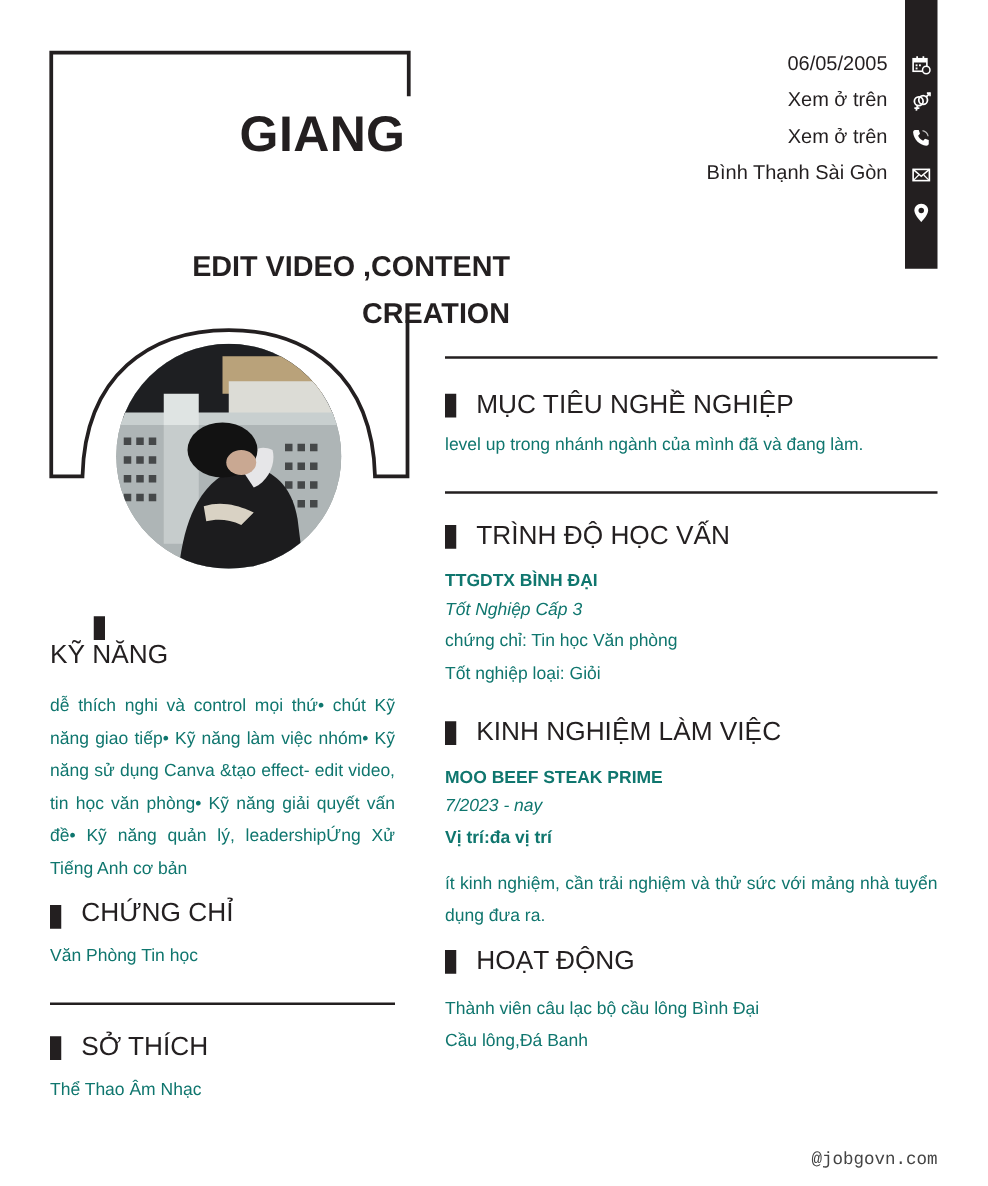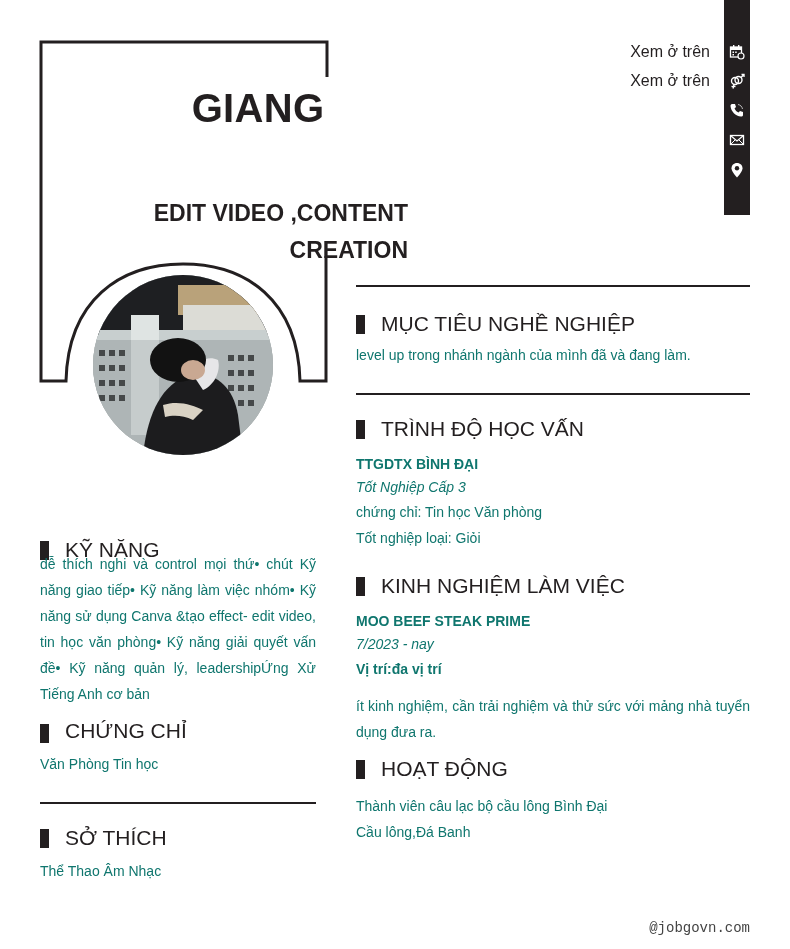"06/05/2005" div.contact-row { html: none -> <div>06/05/2005</div> }
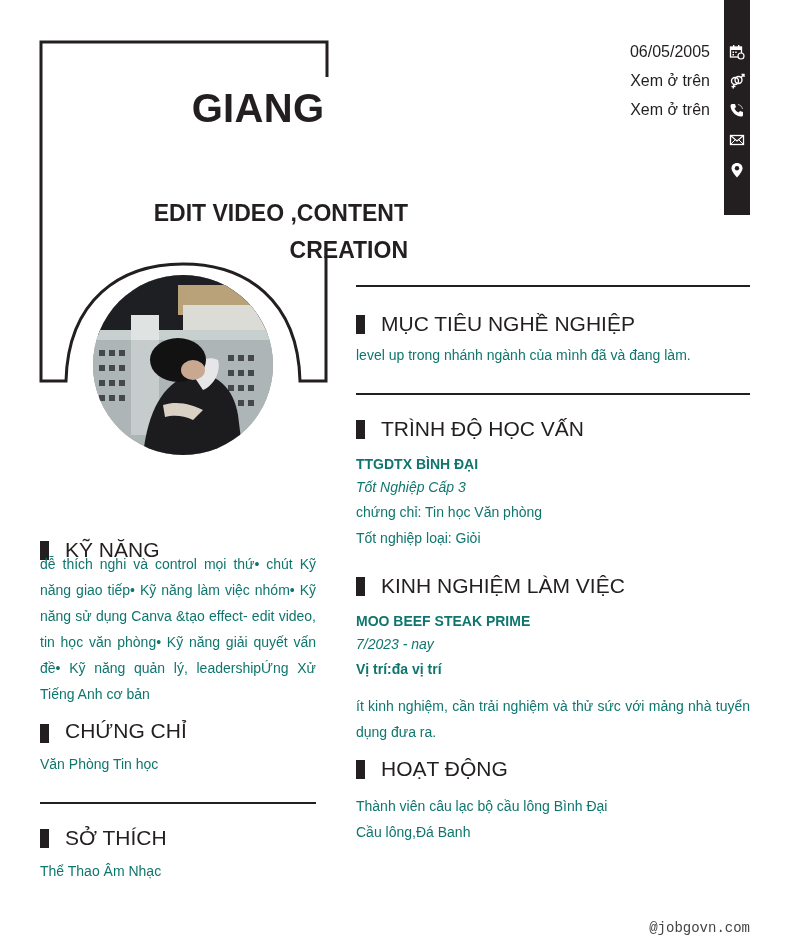"Bình Thạnh Sài Gòn" div.contact-row { html: none -> <div>Bình Thạnh Sài Gòn</div> }
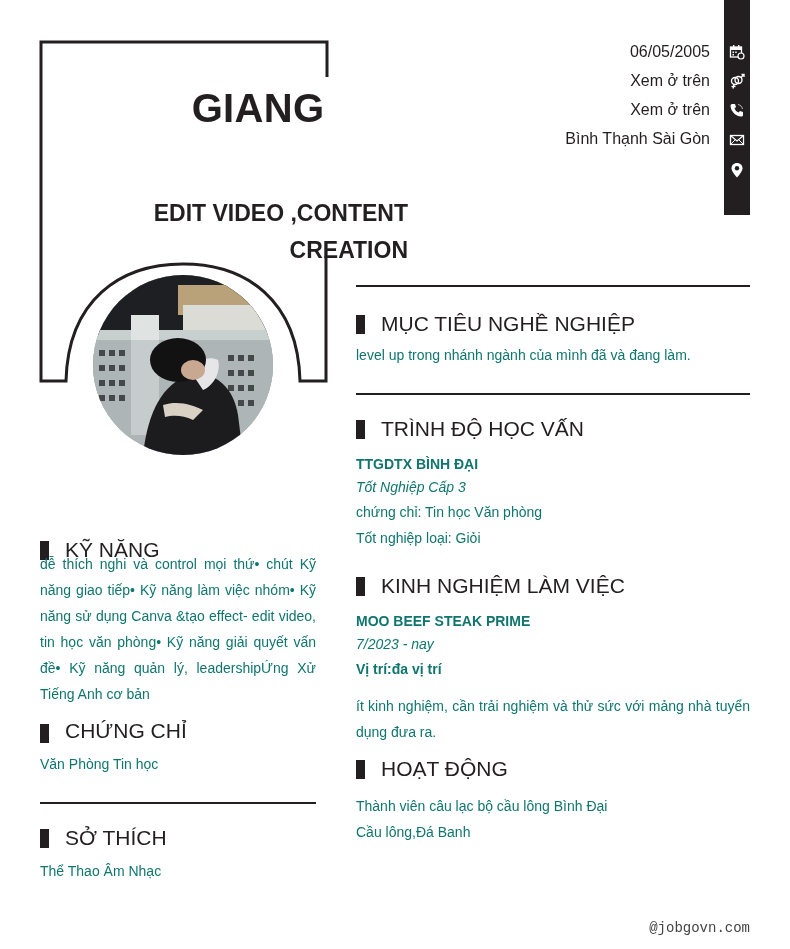"KỸ NĂNG" div.sec-title { flex-direction: none -> column; top: 538px -> 493px }
